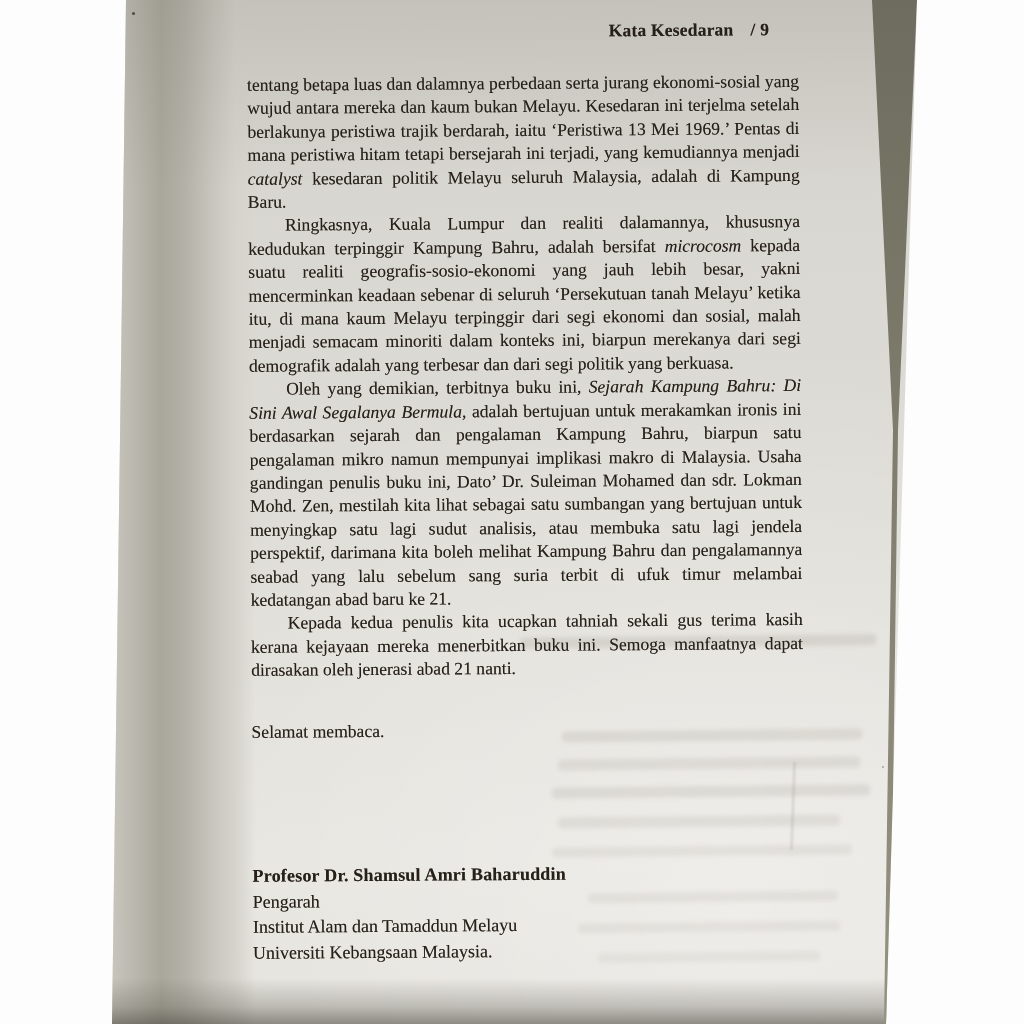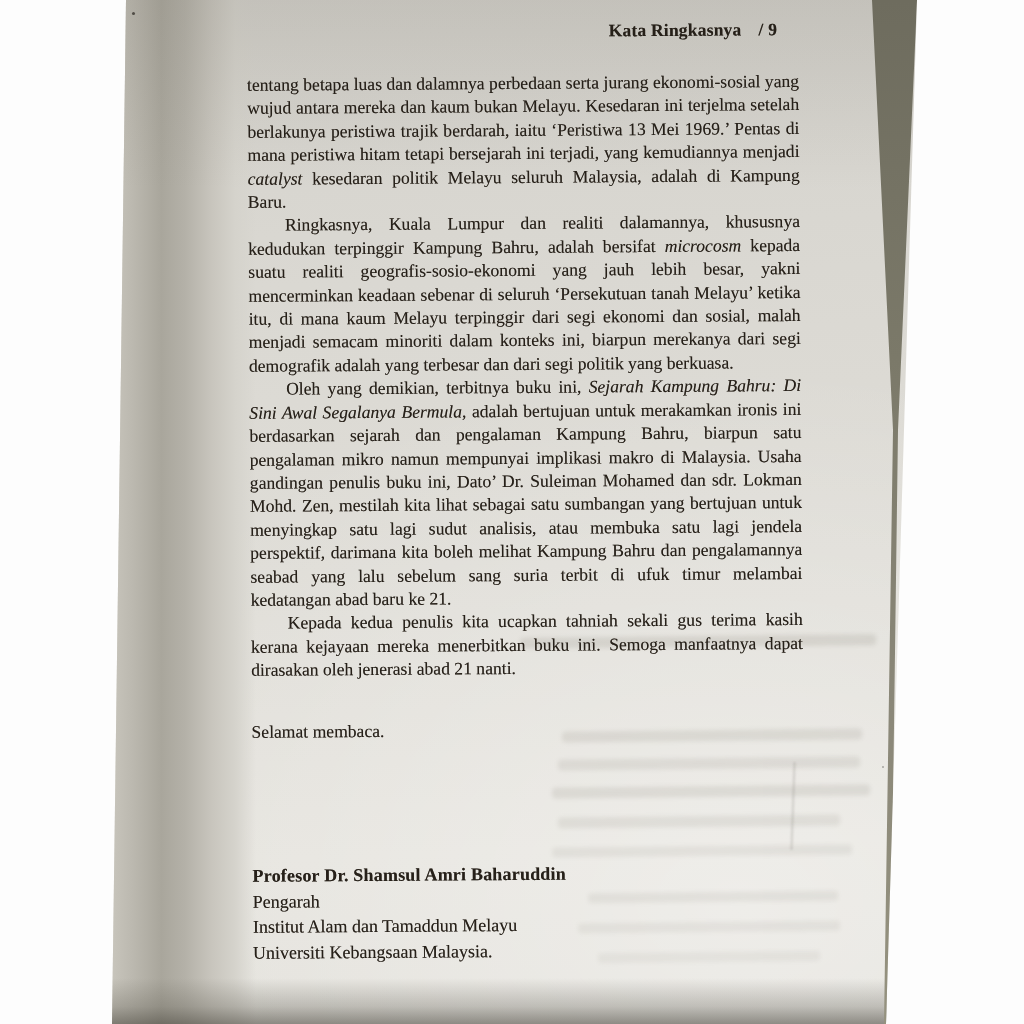"Kata Ringkasnya" span { text: Ringkasnya -> Kesedaran }
